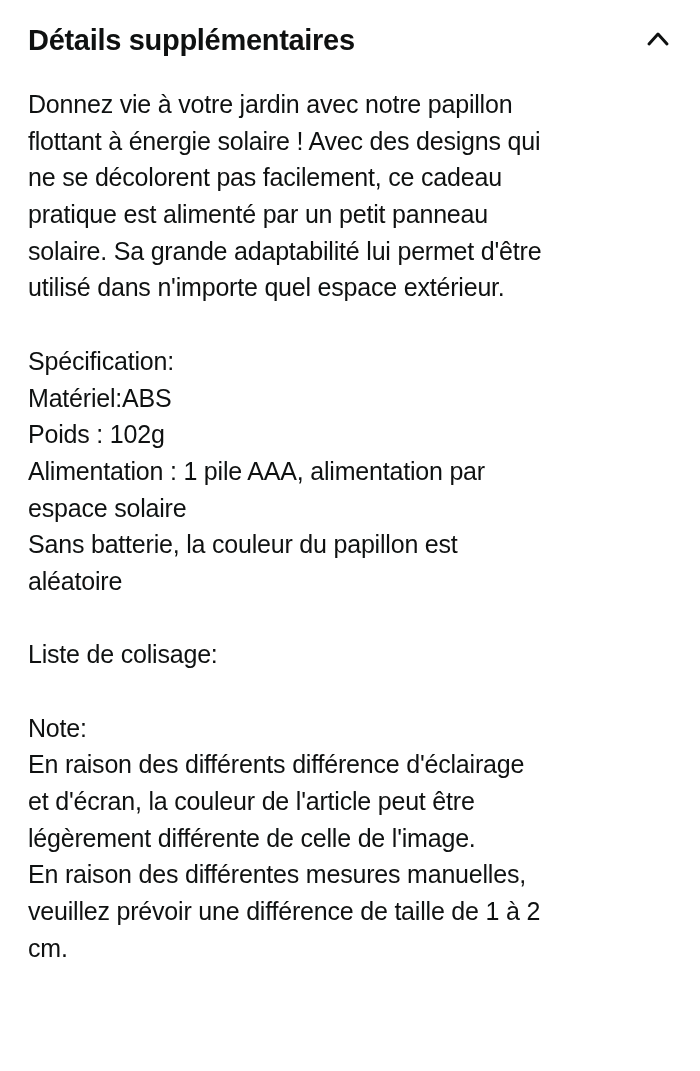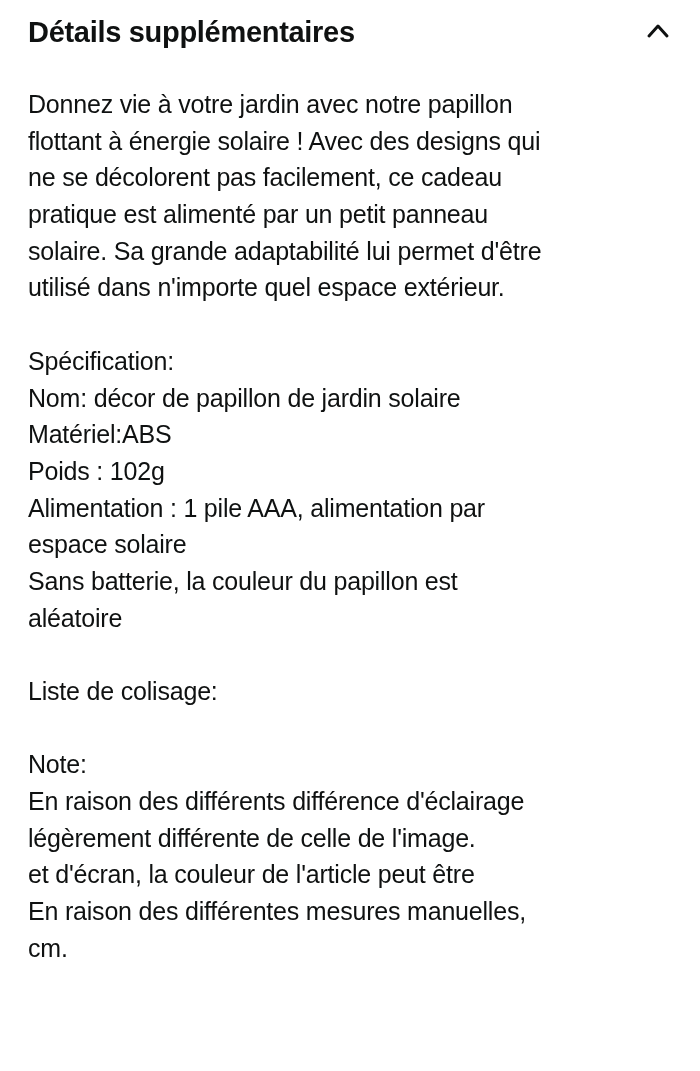"Détails supplémentaires" .header { top: 4px -> 12px }
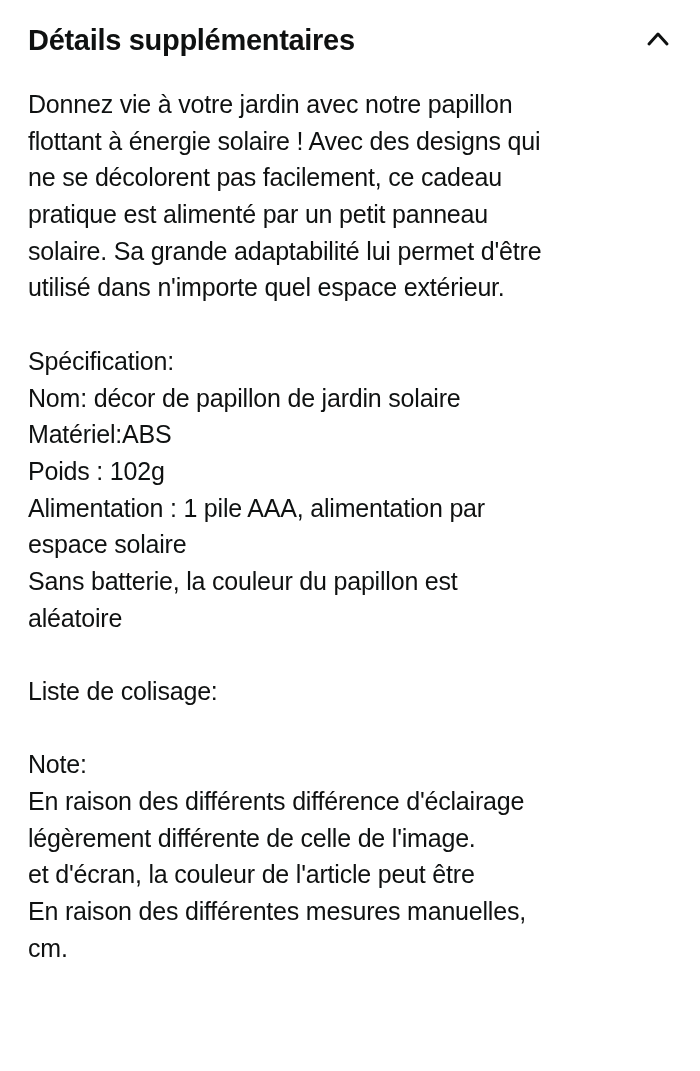"Nom: décor de papillon de" div.line { html: <div>Nom: décor de papillon de jardin solaire</div> -> none }
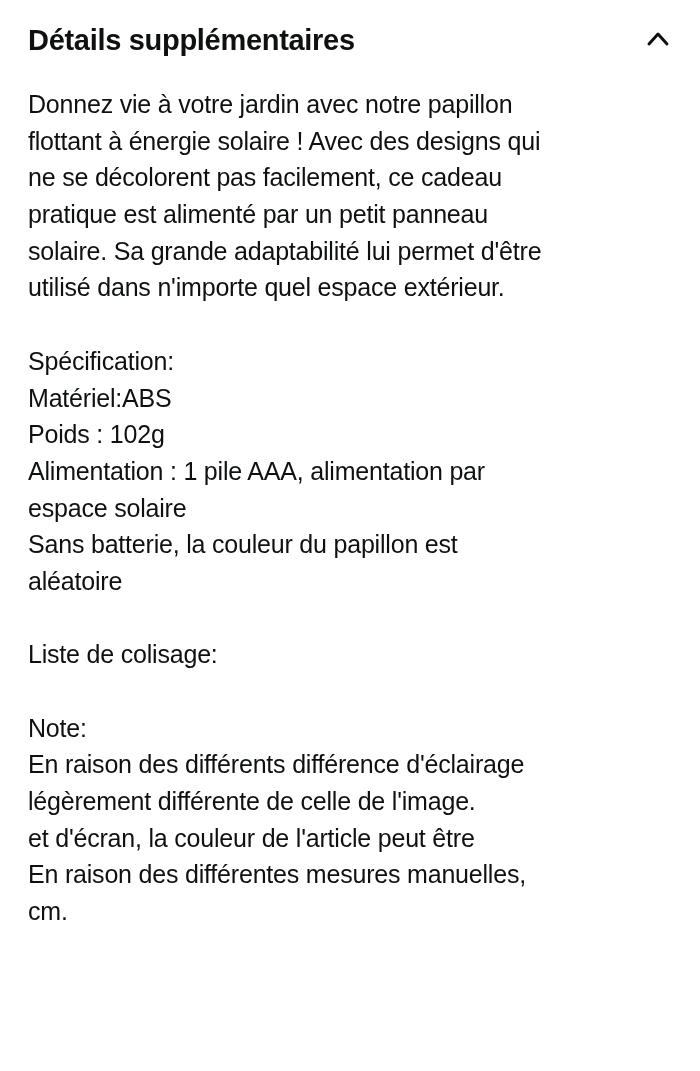"légèrement différente de celle de" div.line { order: before "et d'écran, la couleur de" -> after "et d'écran, la couleur de" }
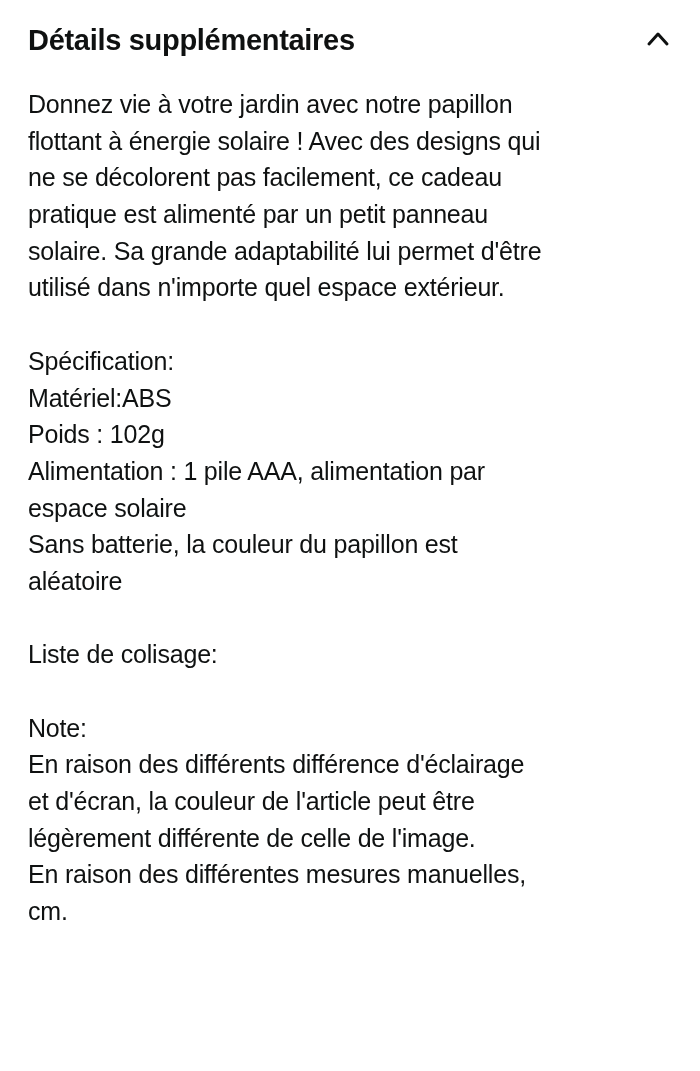"veuillez prévoir une différence de" div.line { html: none -> <div>veuillez prévoir une différence de taille de 1 à 2</div> }
